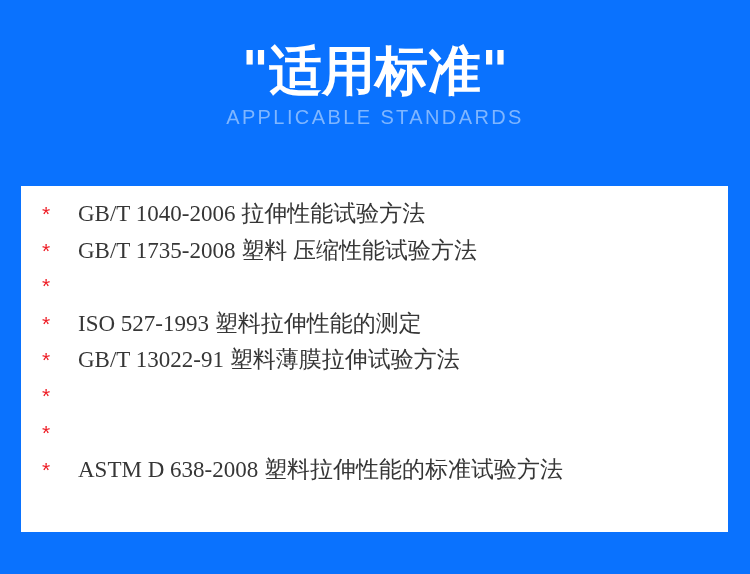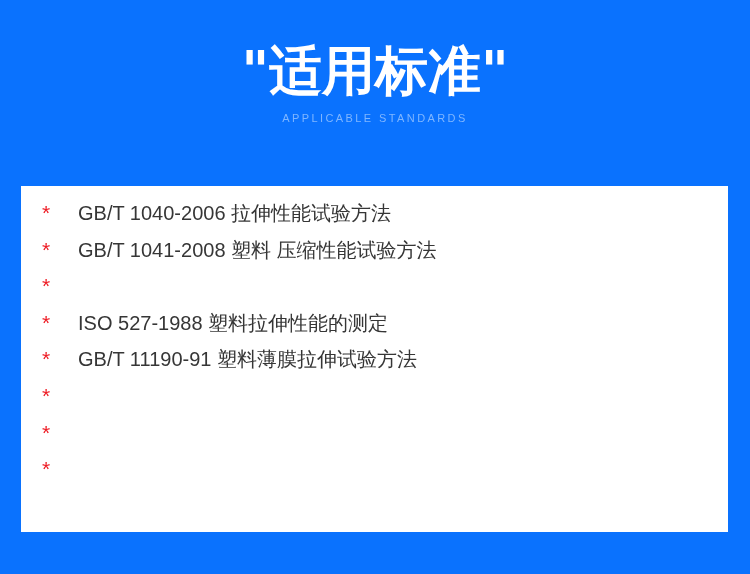"APPLICABLE STANDARDS" .subtitle { font-size: 11px -> 20px; margin-top: 13px -> 7px }
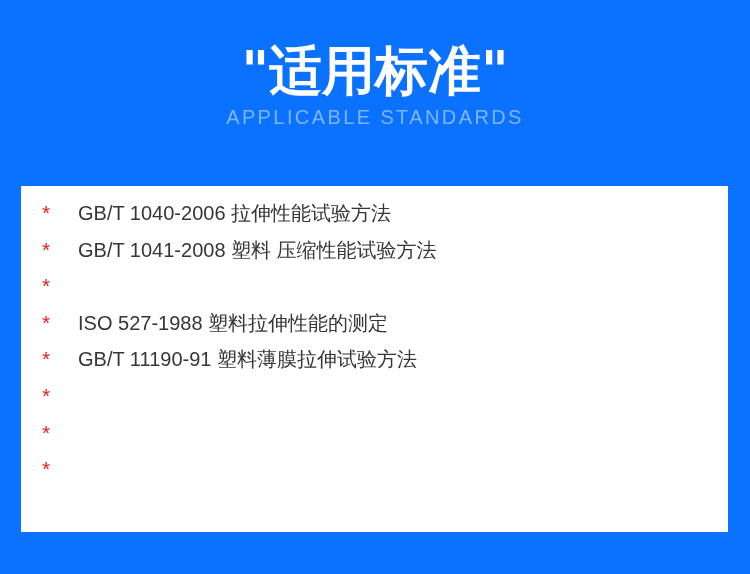"GB/T 1040-2006 拉伸性能试验方法" .std-text { font-family: Liberation Sans, sans-serif -> Liberation Serif, serif; font-size: 20px -> 23px }
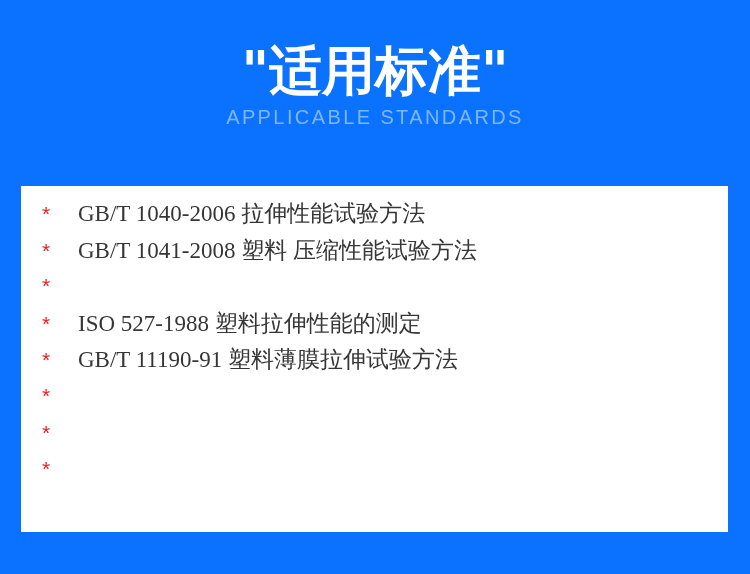"GB/T 1041-2008 塑料 压缩性能试验方法" span.std-text { text: 1041-2008 -> 1735-2008 }
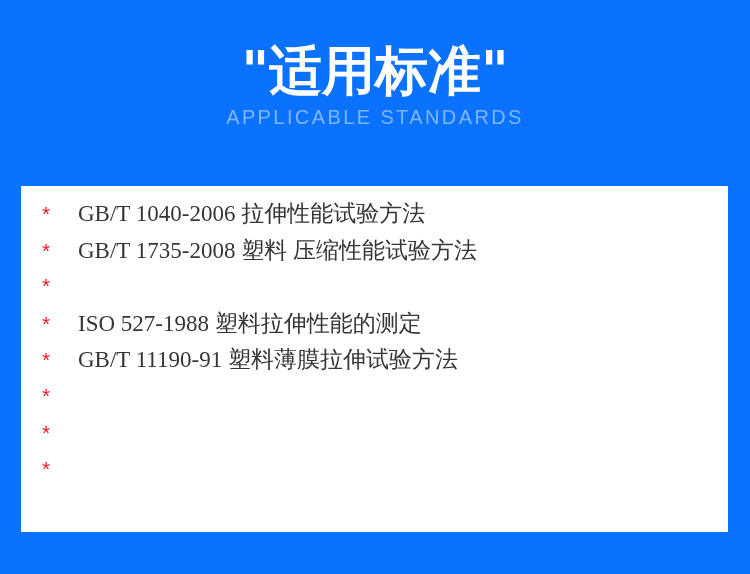"ISO 527-1988 塑料拉伸性能的测定" span.std-text { text: 527-1988 -> 527-1993 }
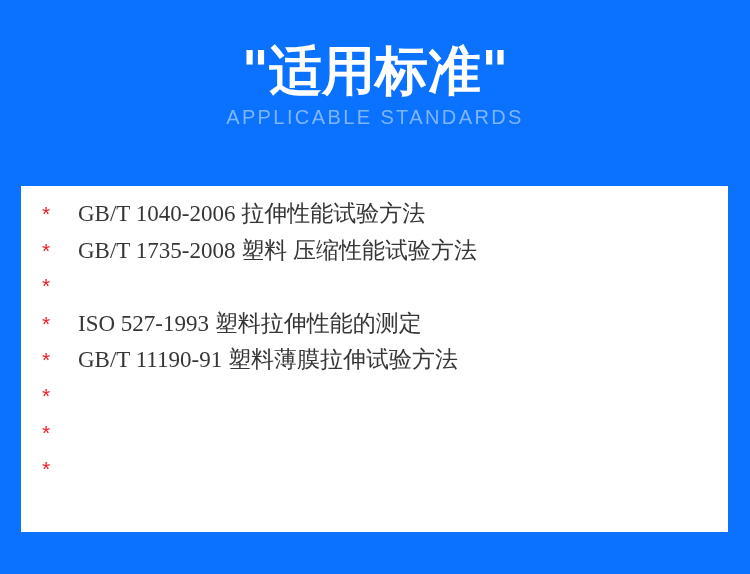"GB/T 11190-91 塑料薄膜拉伸试验方法" span.std-text { text: 11190-91 -> 13022-91 }
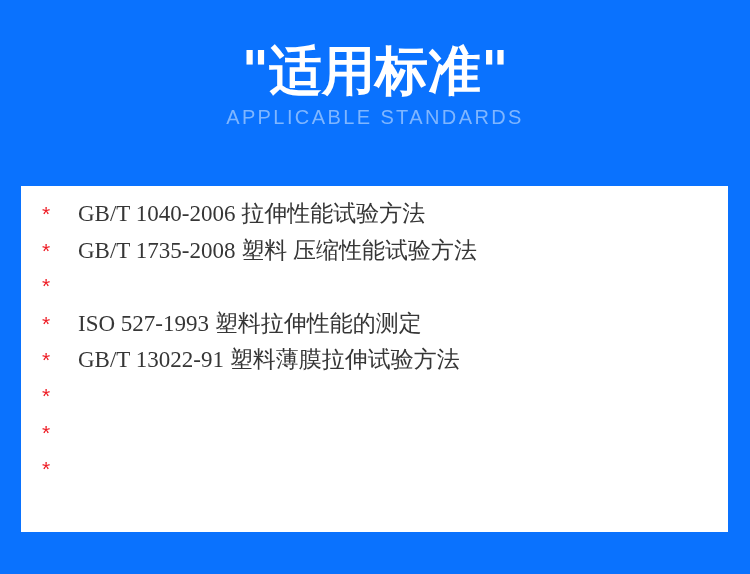"ASTM D 638-2008 塑料拉伸性能的标准试验方法" span.std-text { html: none -> <span>ASTM D 638-2008 塑料拉伸性能的标准试验方法</span> }
